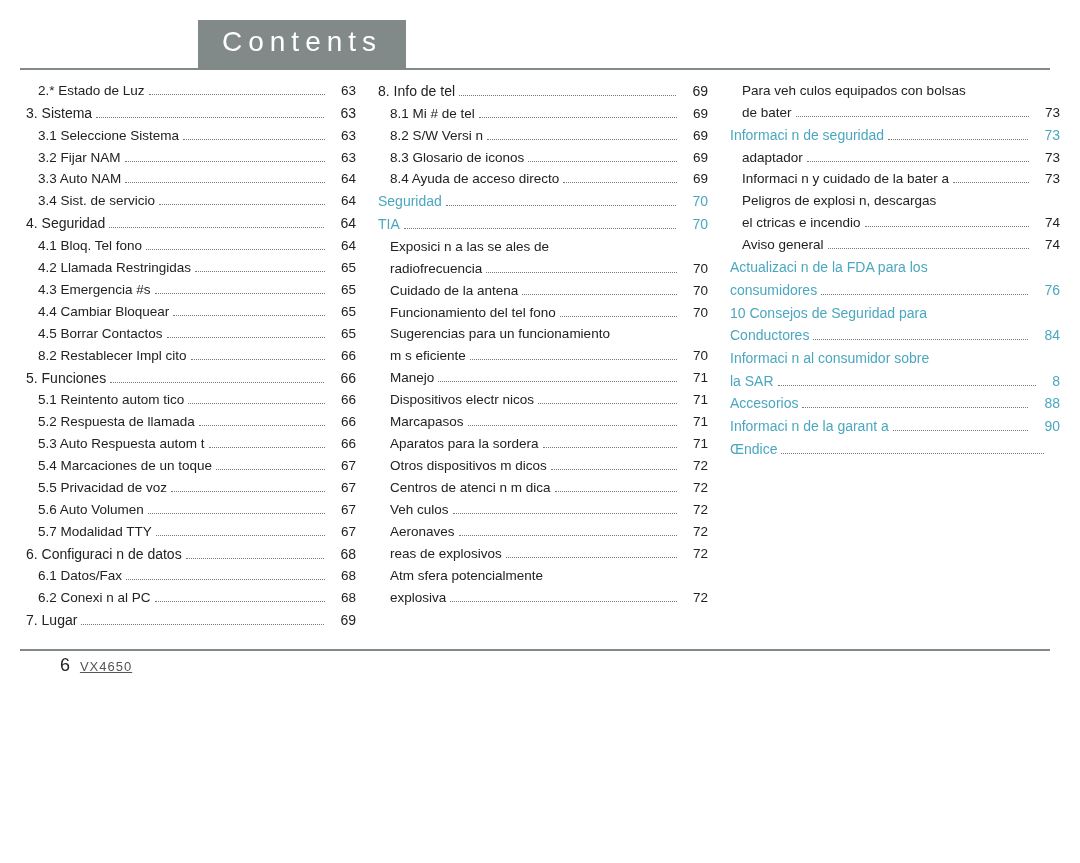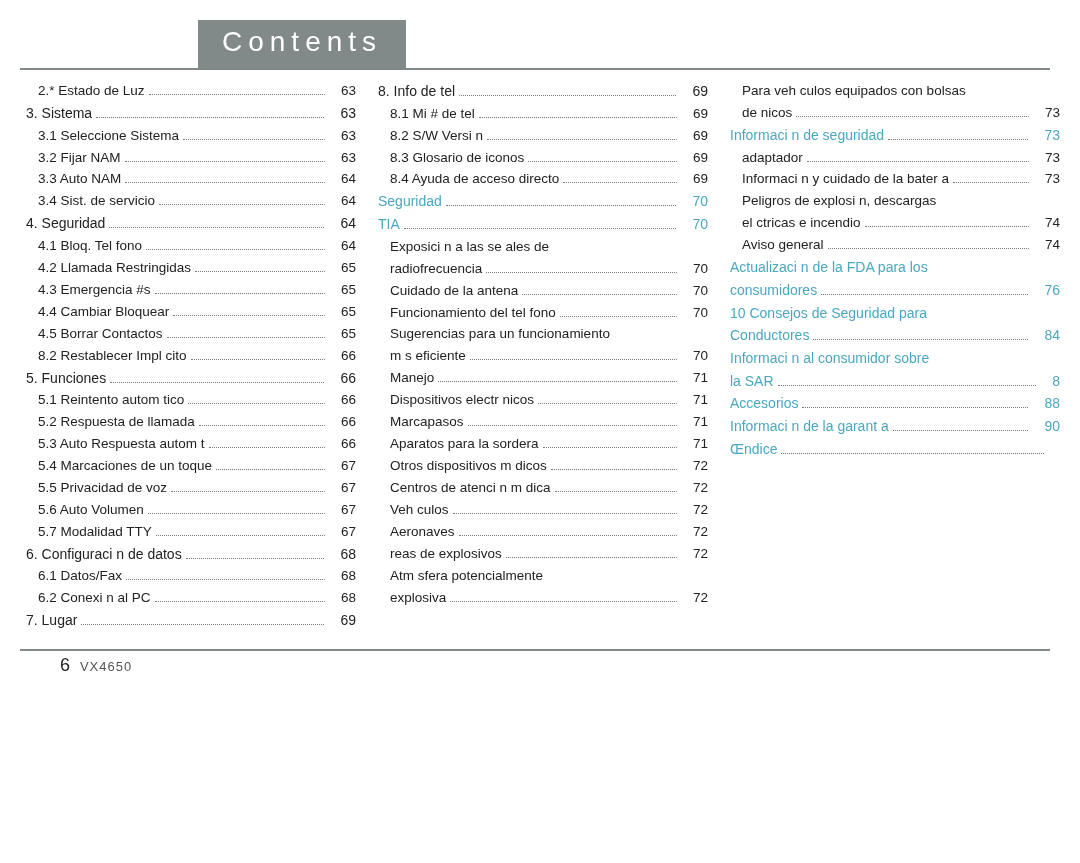"de nicos" span.label { text: nicos -> bater }
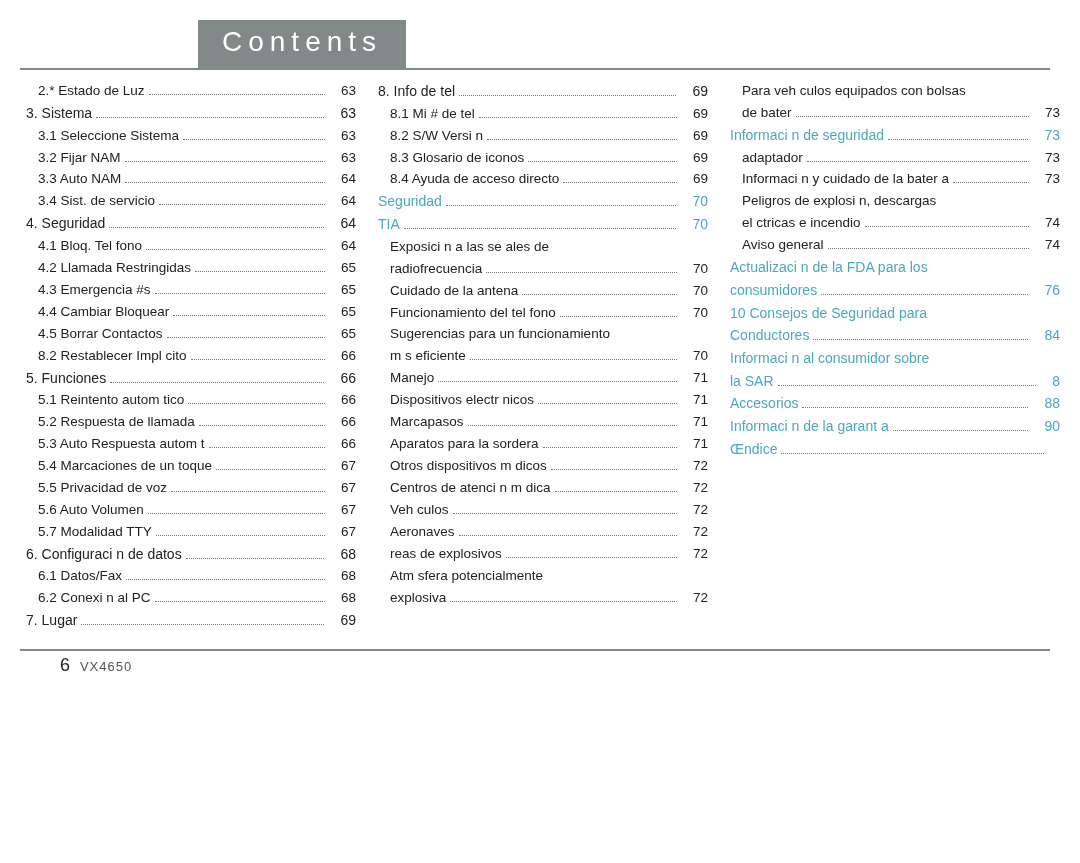"VX4650" .footer .model { text-decoration: none -> underline }
